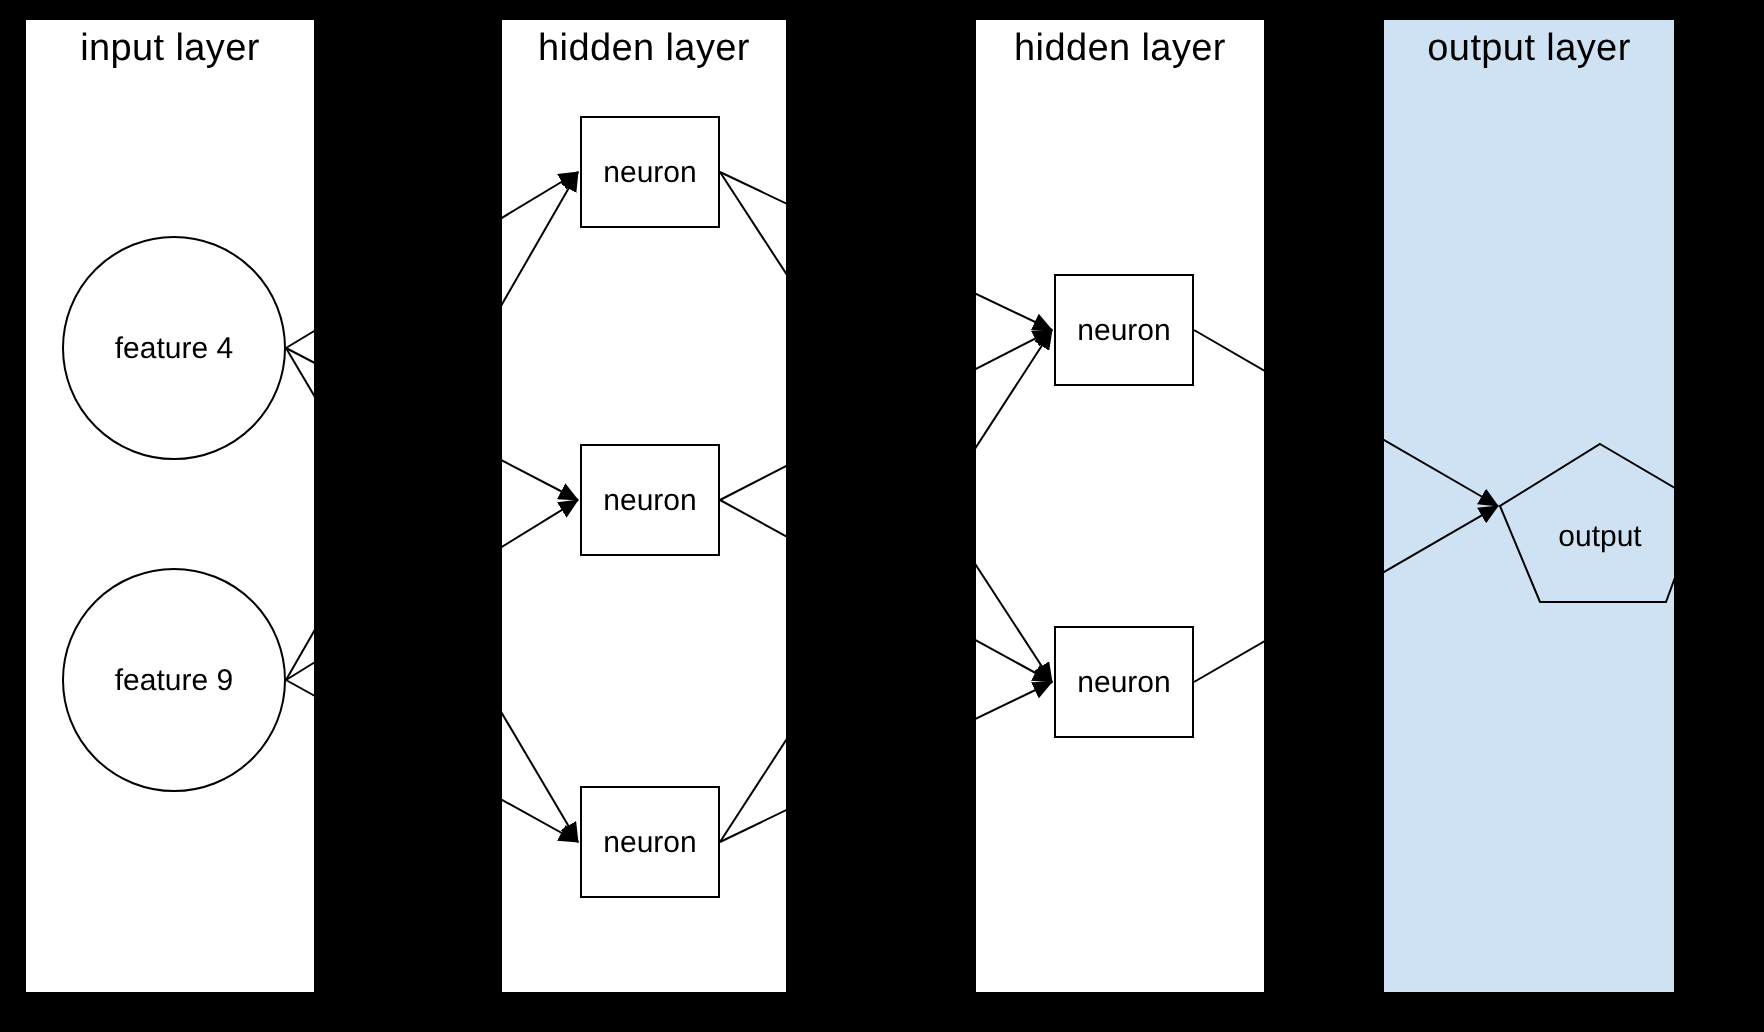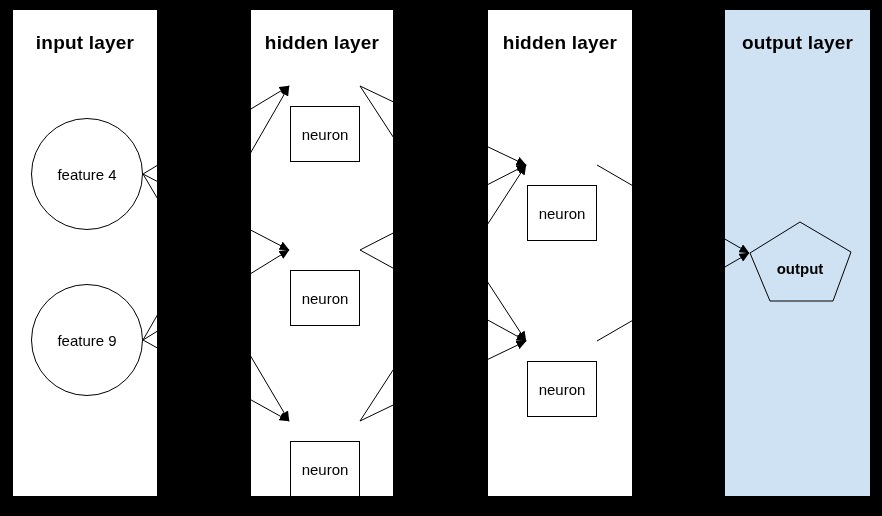"input layer" .panel-title { font-weight: 700 -> 400; padding-top: 22px -> 4px }
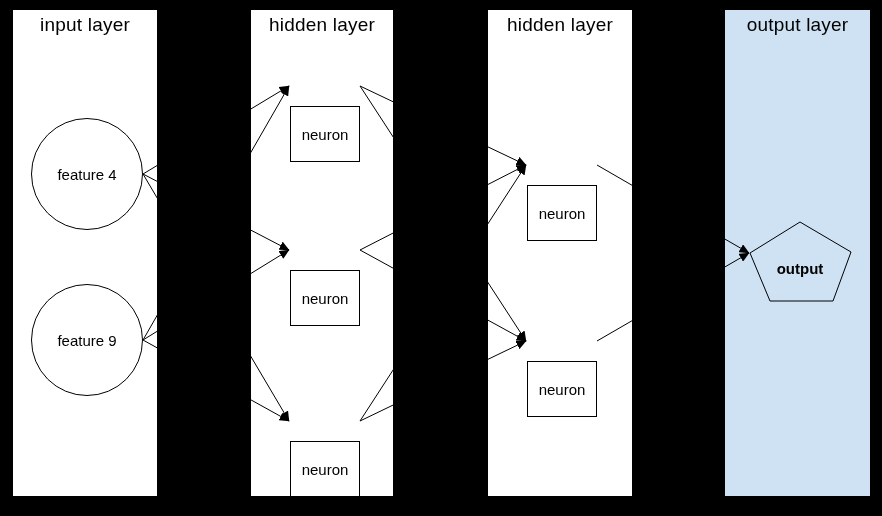"output layer" .panel-output { left: 725px -> 692px }
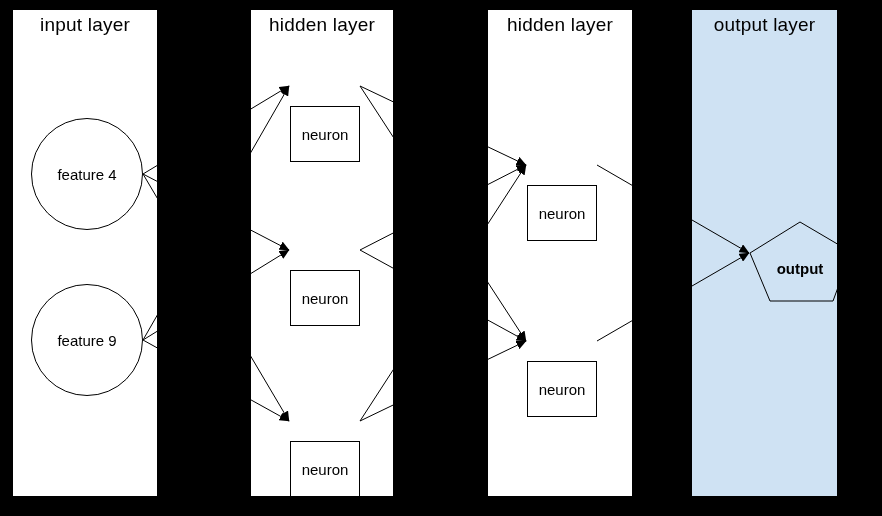"neuron" .node-rect { margin-top: 48px -> none }
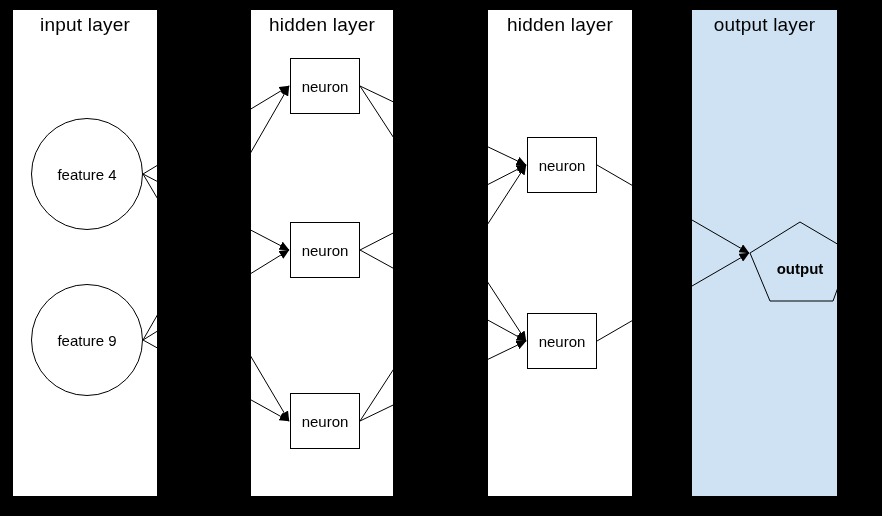"output" .pentagon-label { font-weight: bold -> none }
